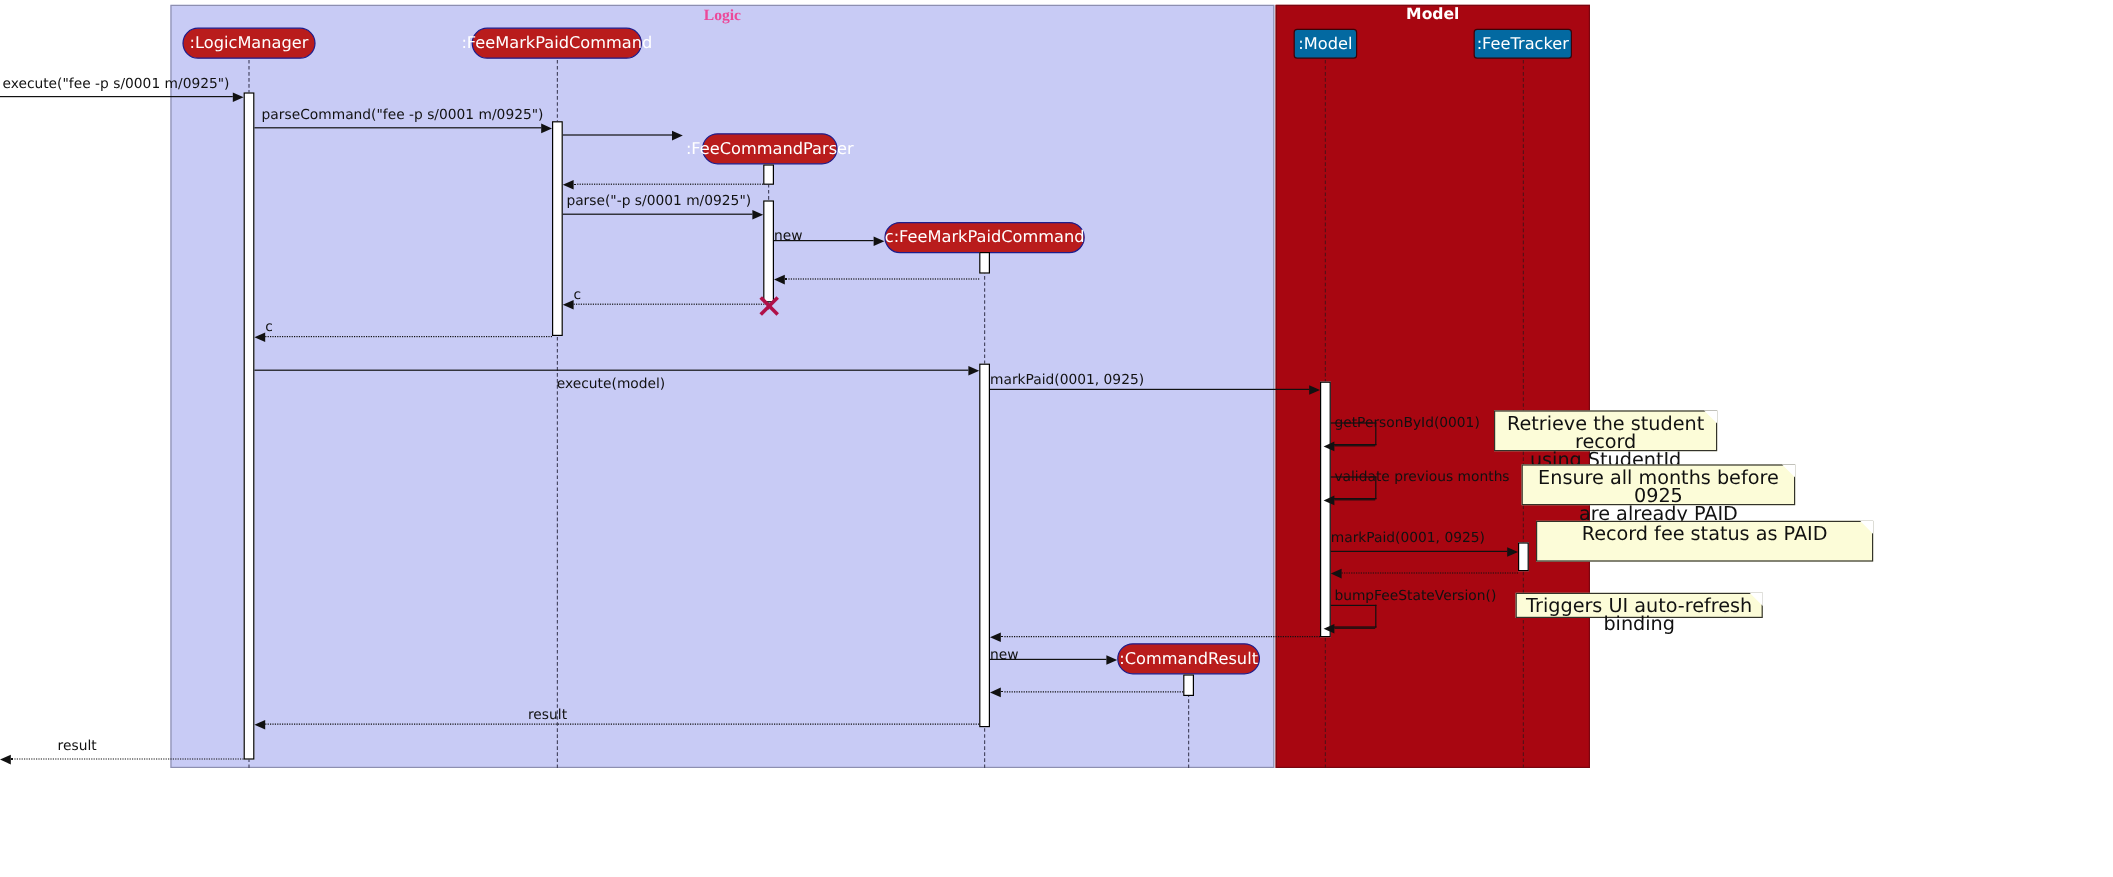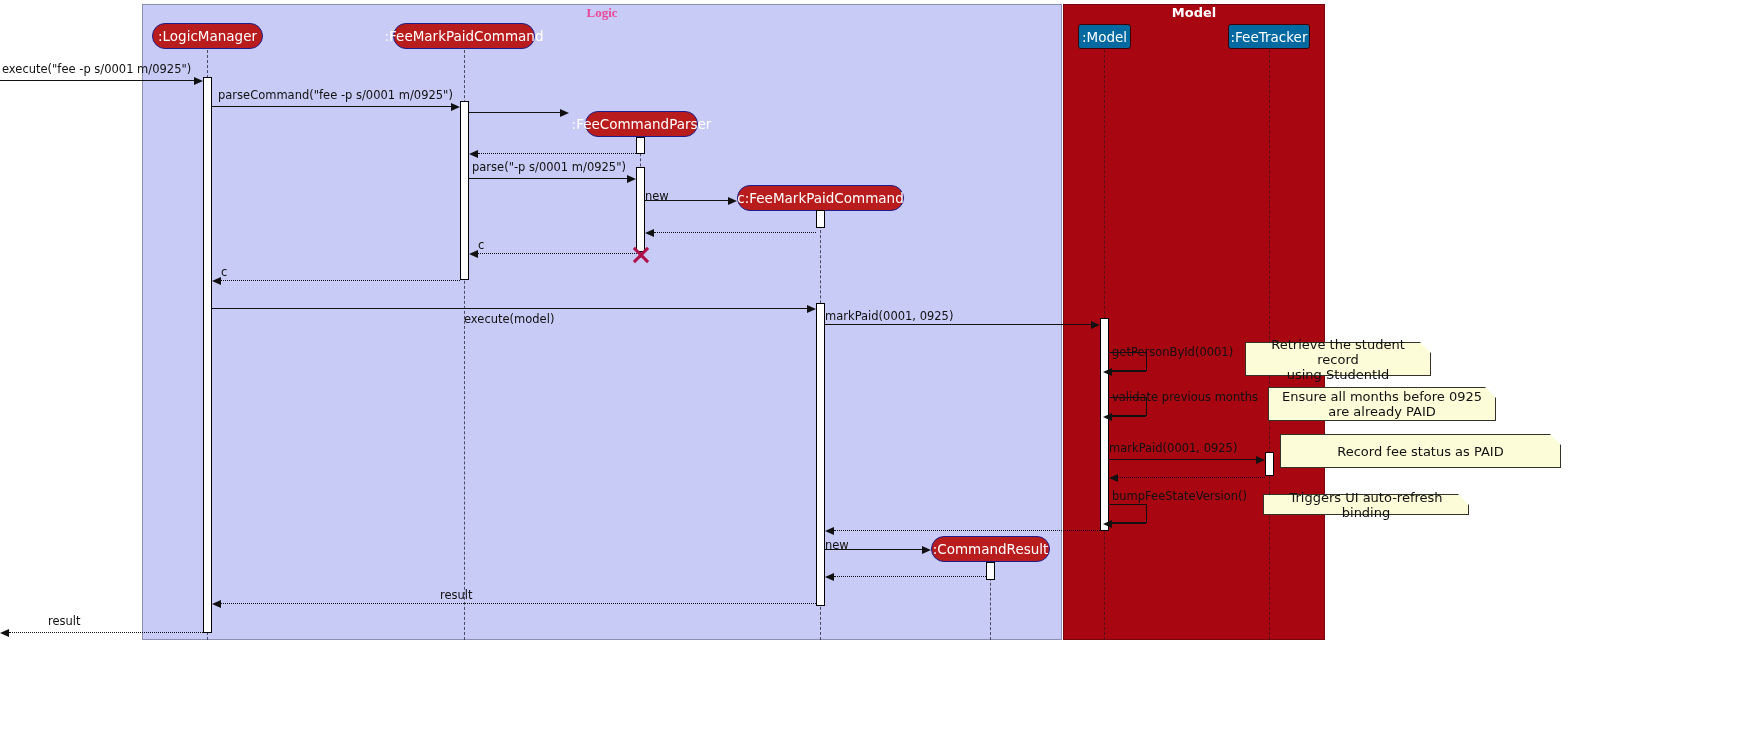"Retrieve the student record" .note { align-items: center -> none; font-size: 13px -> 16px }
